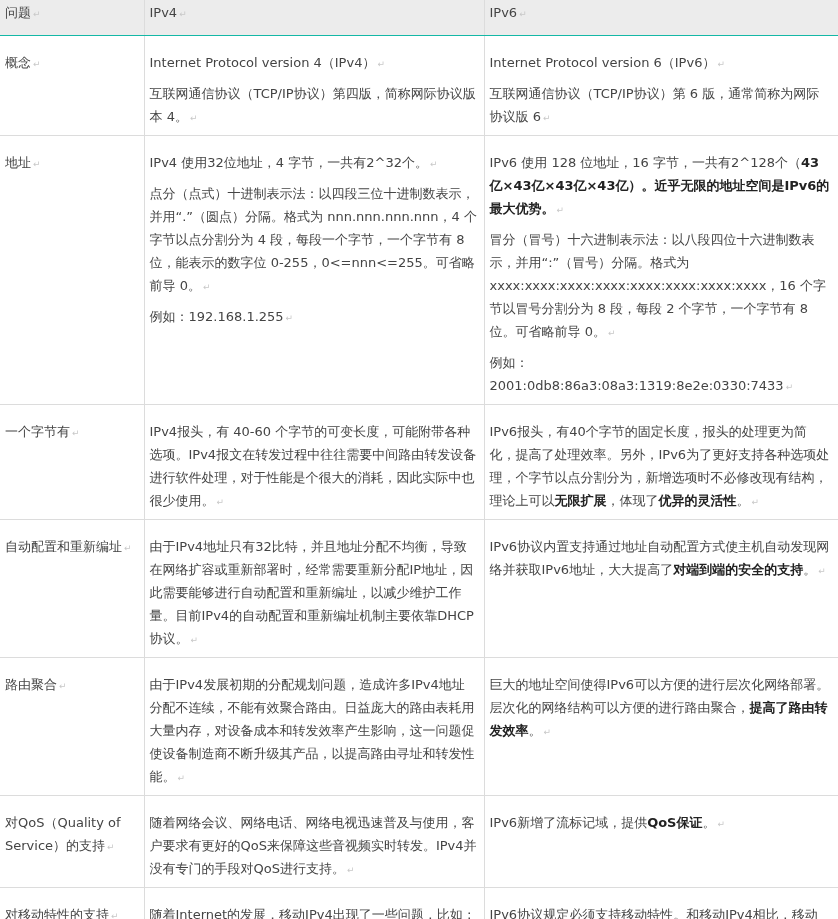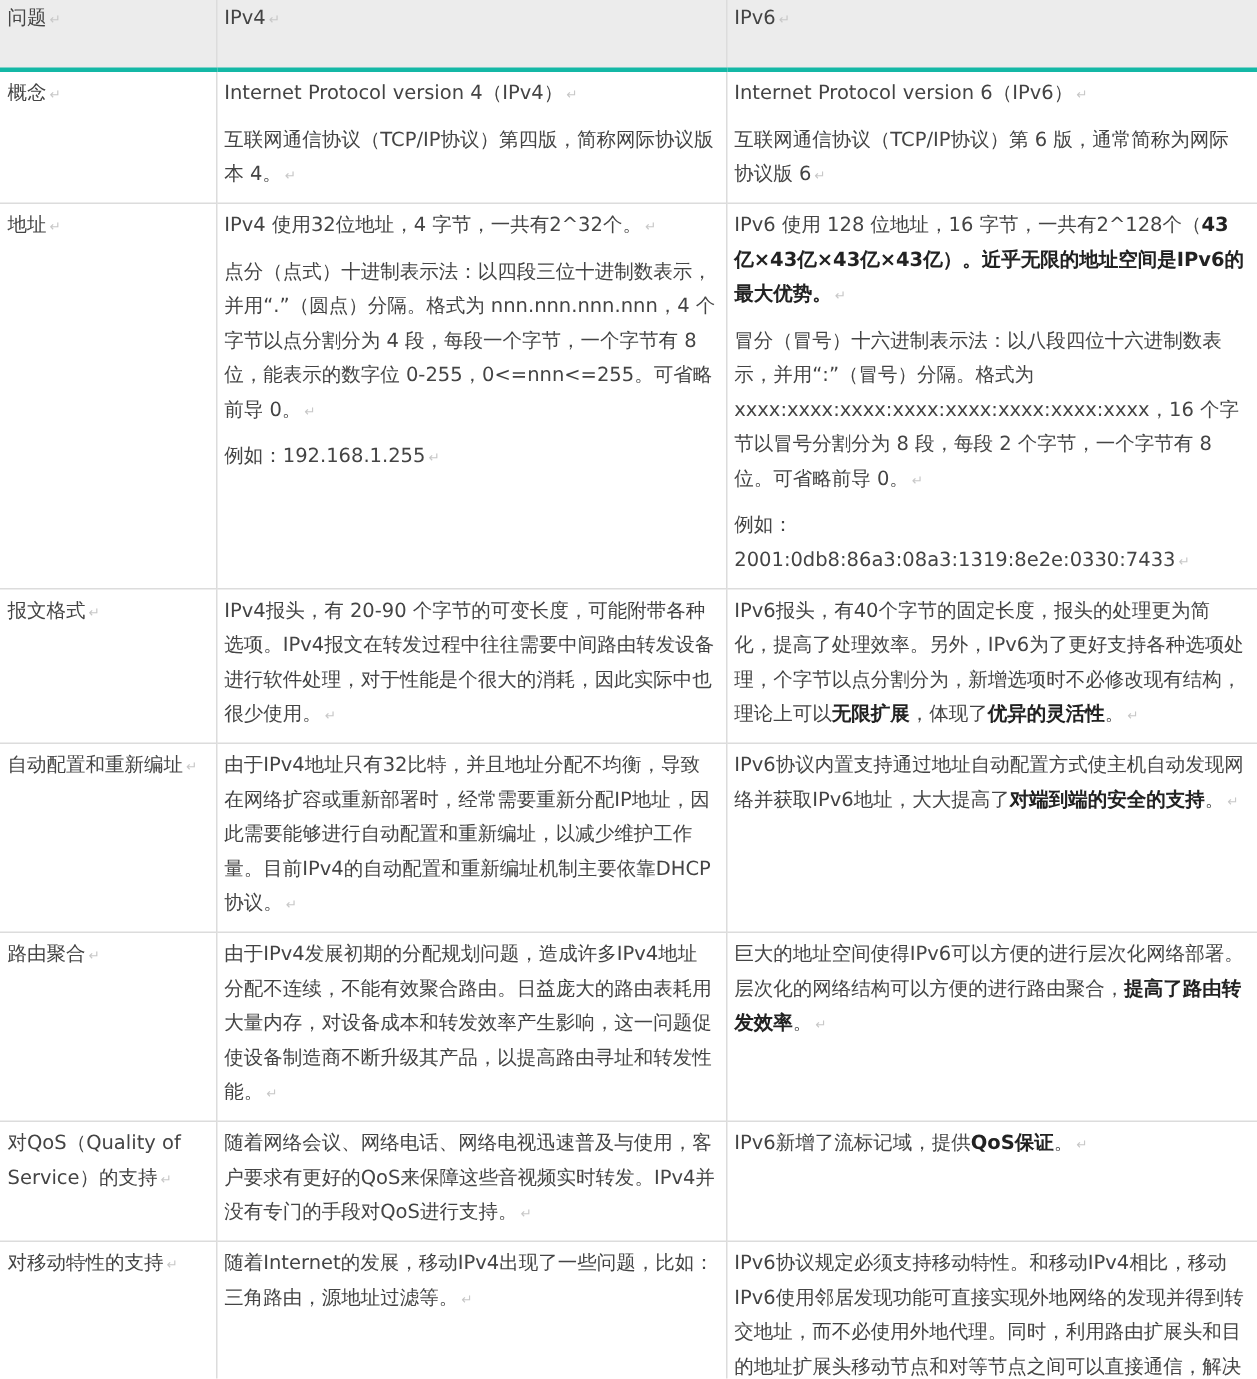"问题 ↵" table.cmp thead th { border-bottom: 3px solid #14b8a6 -> 1px solid #14b8a6; padding: 1px 5px 19px 5px -> 1px 5px 9px 5px }
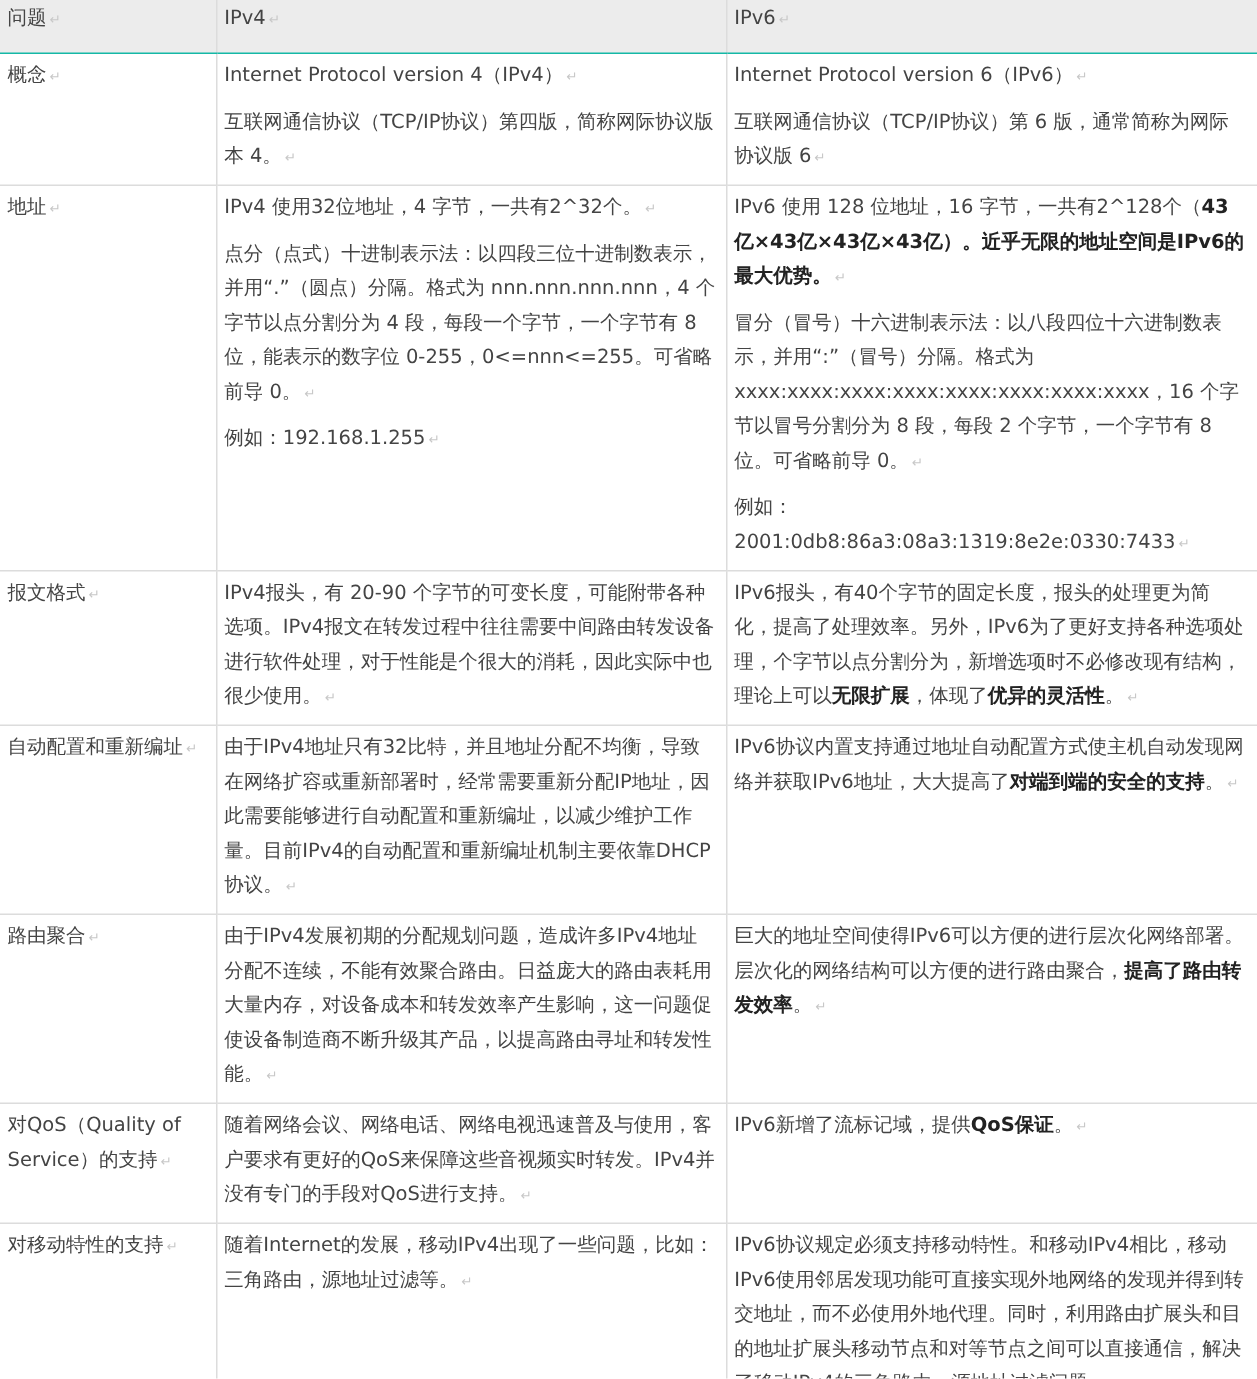"概念 ↵" table.cmp th, table.cmp td { padding: 3px 6px 5px 5px -> 15px 6px 5px 5px }
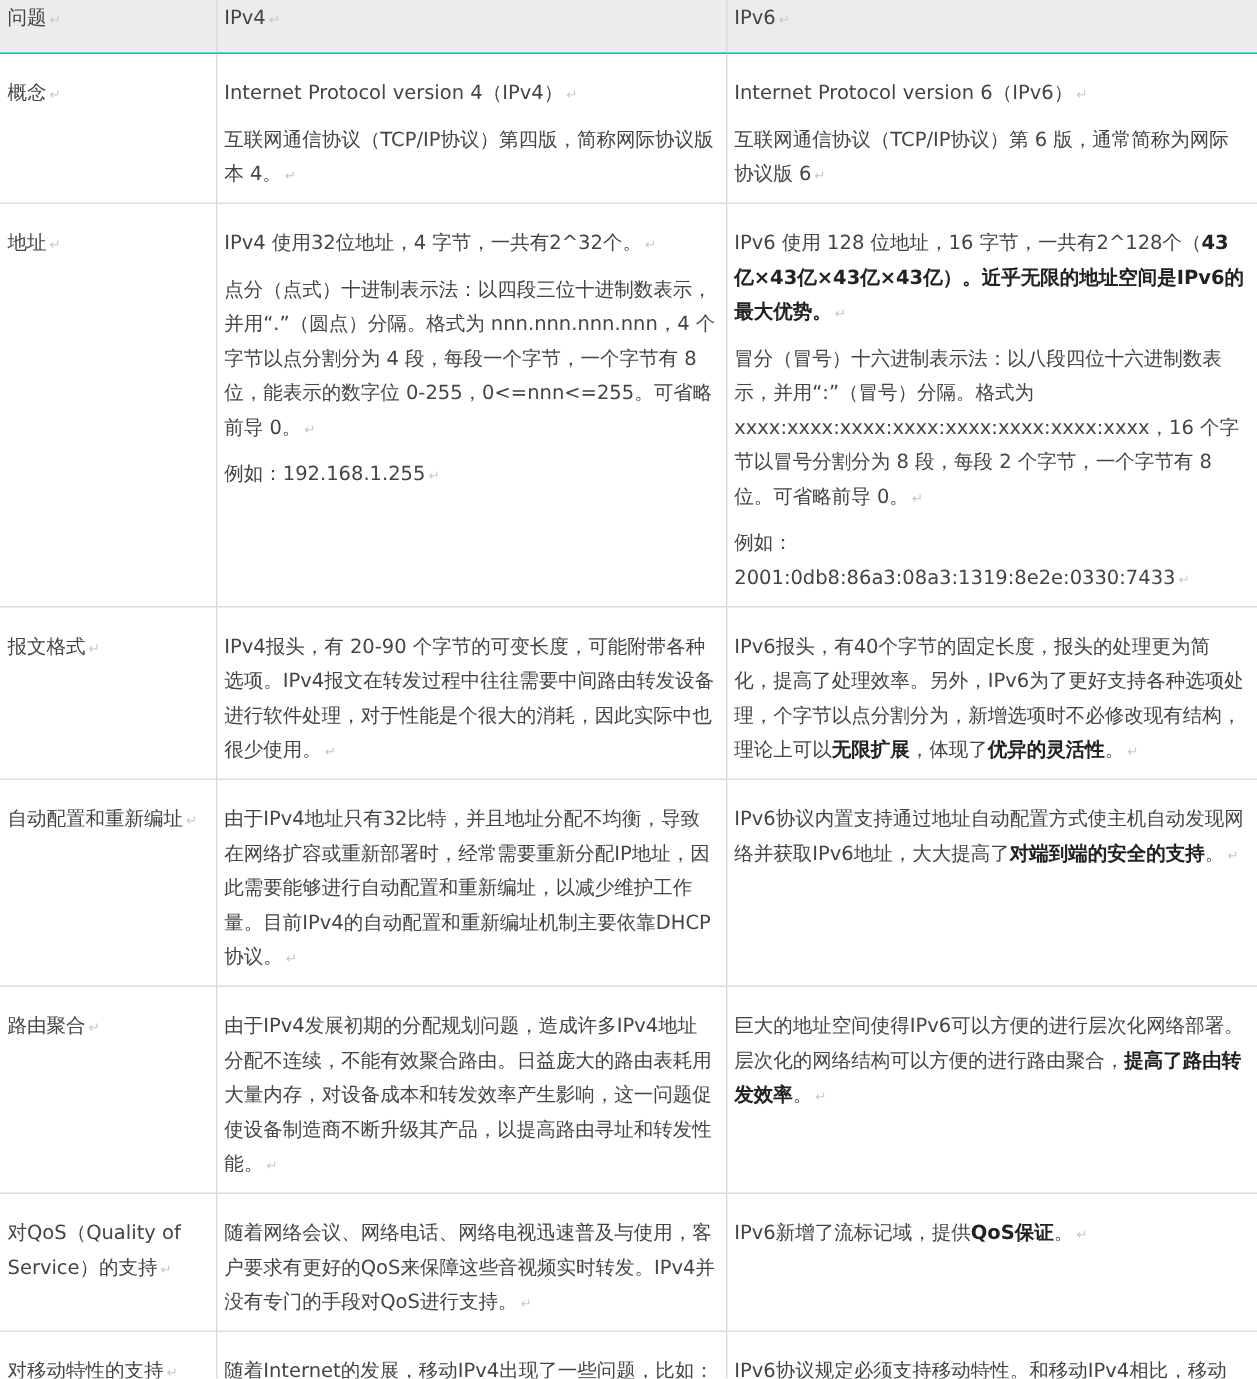"报文格式" span { text: 报文格式 -> 一个字节有 }
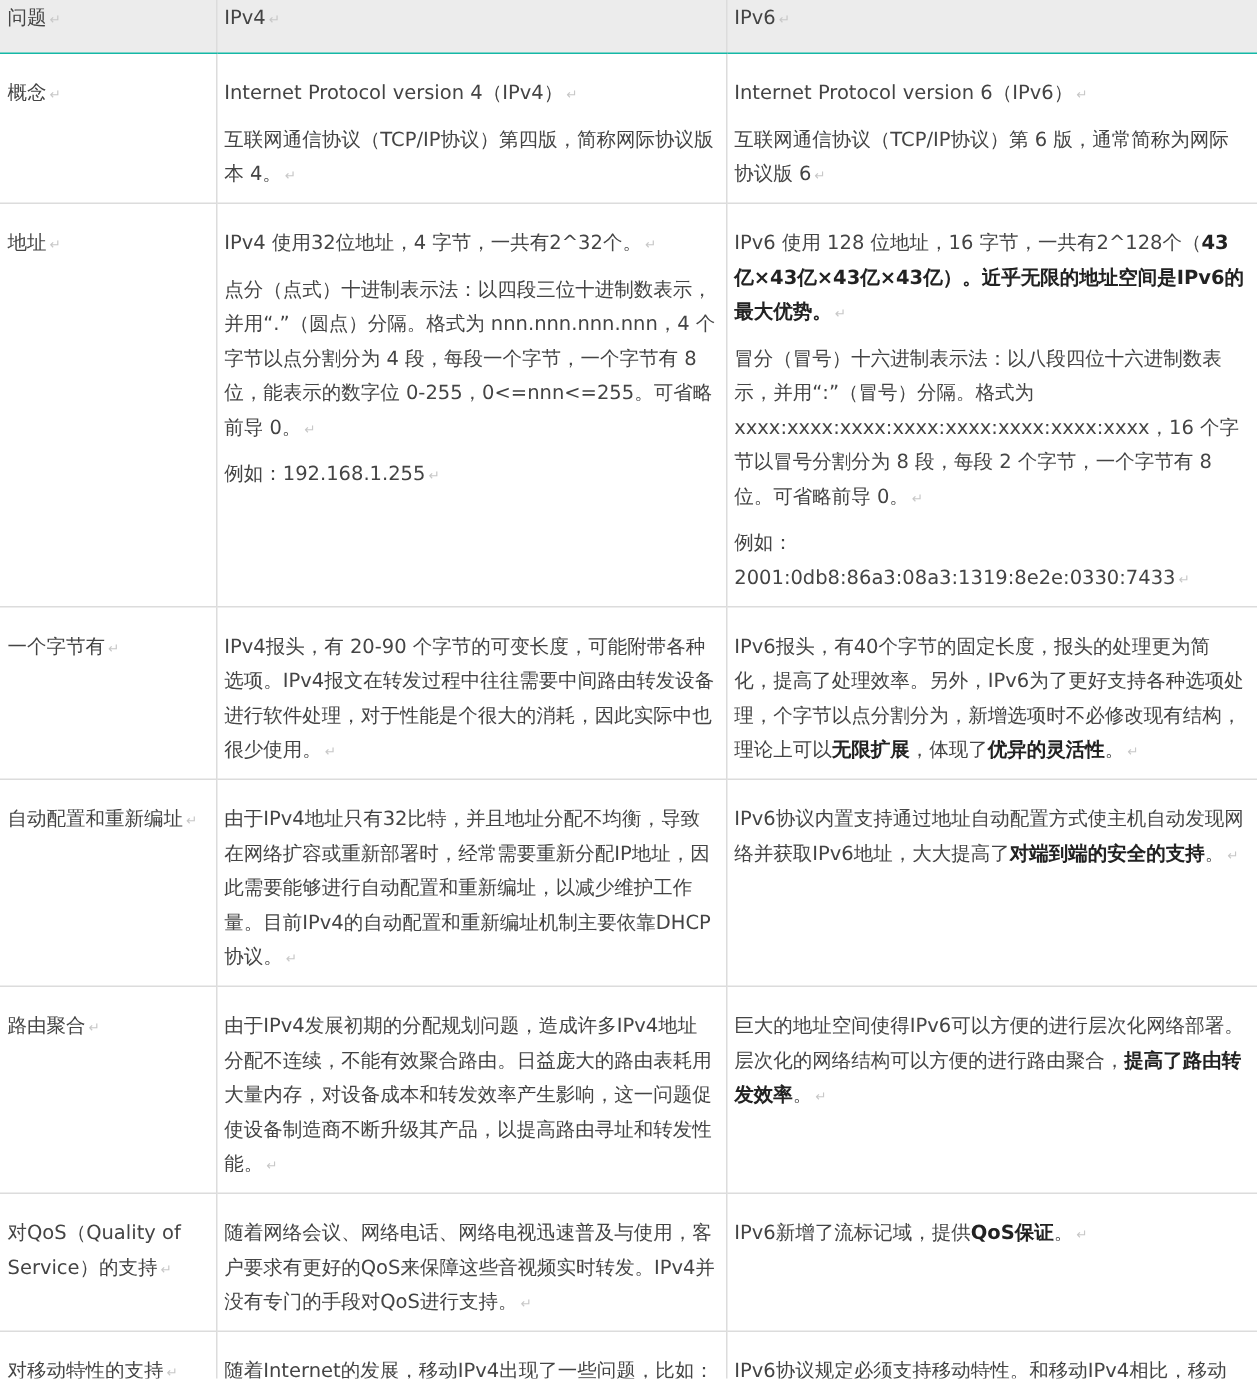"IPv4报头，有 20-90" span { text: 20-90 -> 40-60 }
